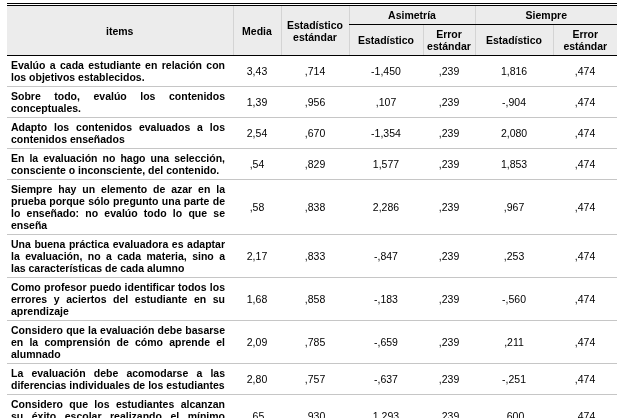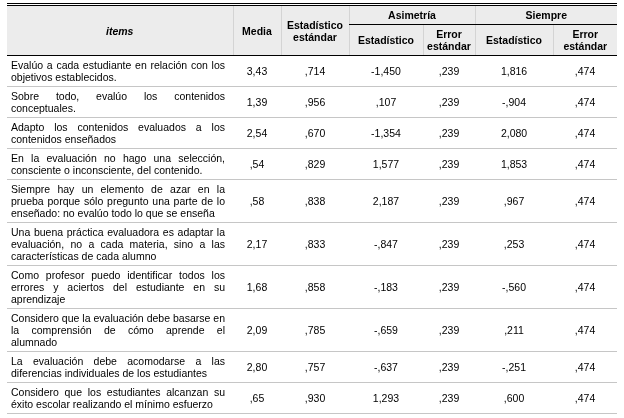"items" thead tr:first-child th:first-child { font-style: italic -> none }
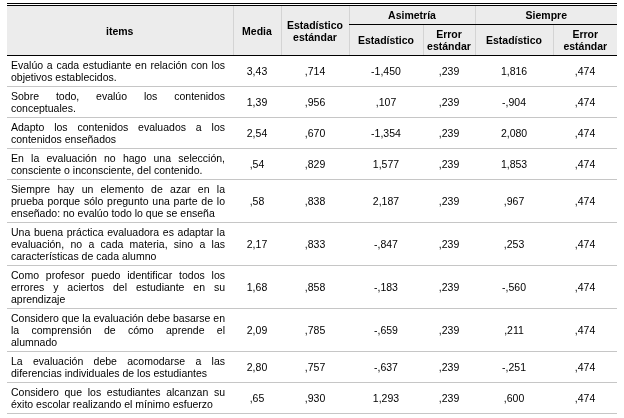"Evalúo a cada estudiante en" tbody td.item-cell { font-weight: none -> bold }
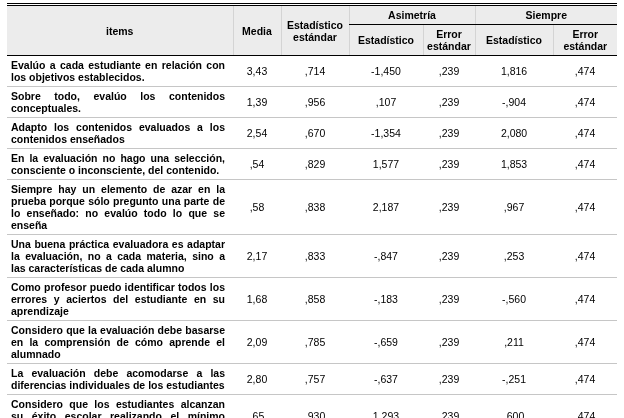"2,187" td.num { text: 2,187 -> 2,286 }
